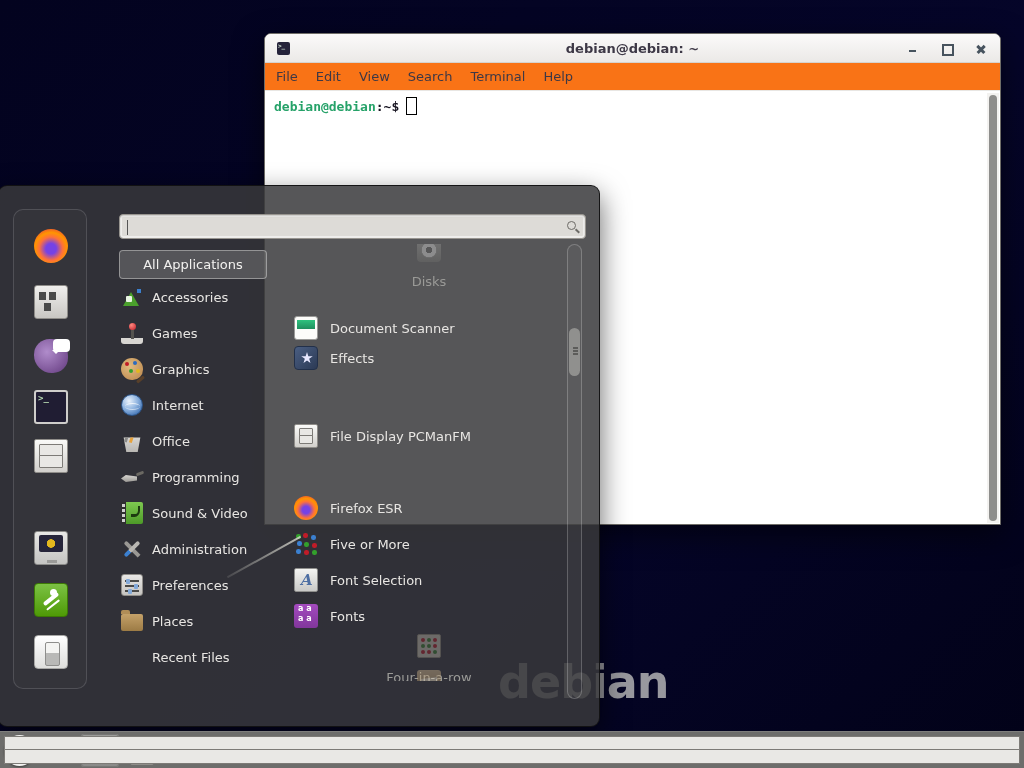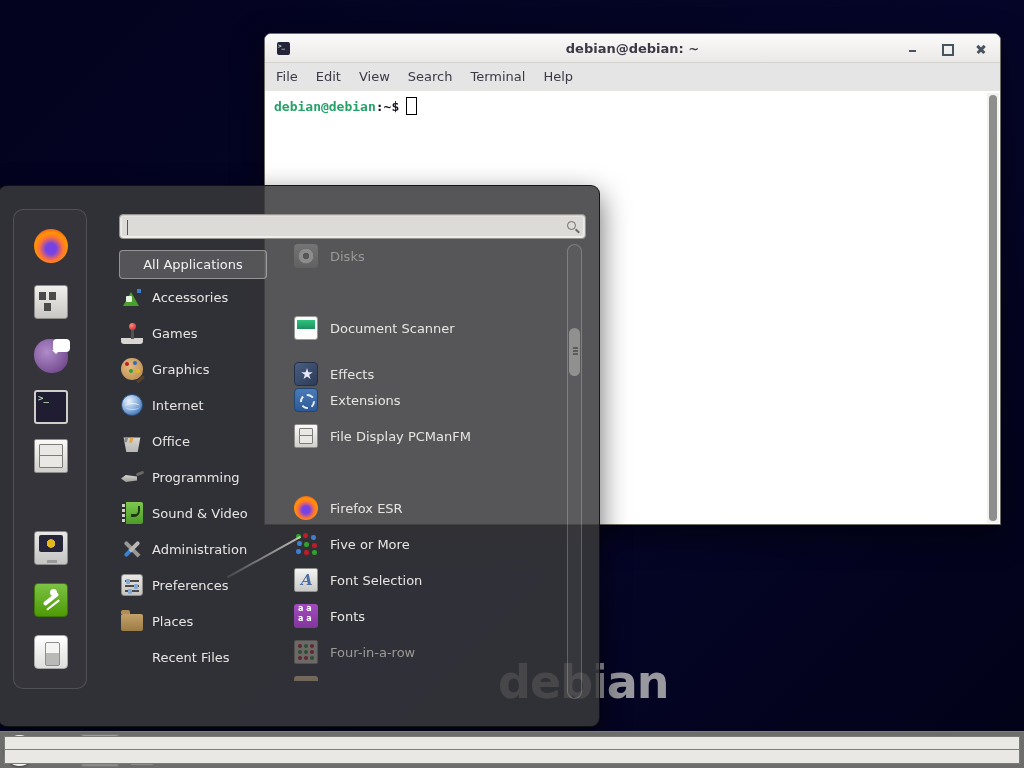"File" .term-menubar { background: #e5e5e5 -> #f97316 }
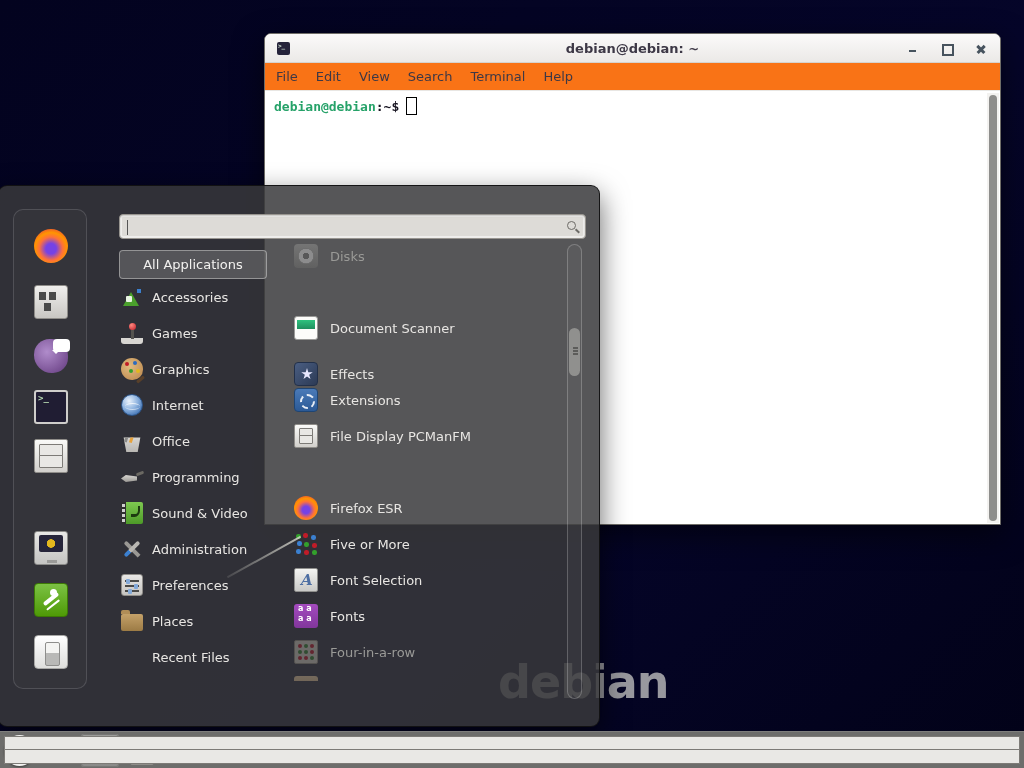"Disks" .app.dim { flex-direction: none -> column }
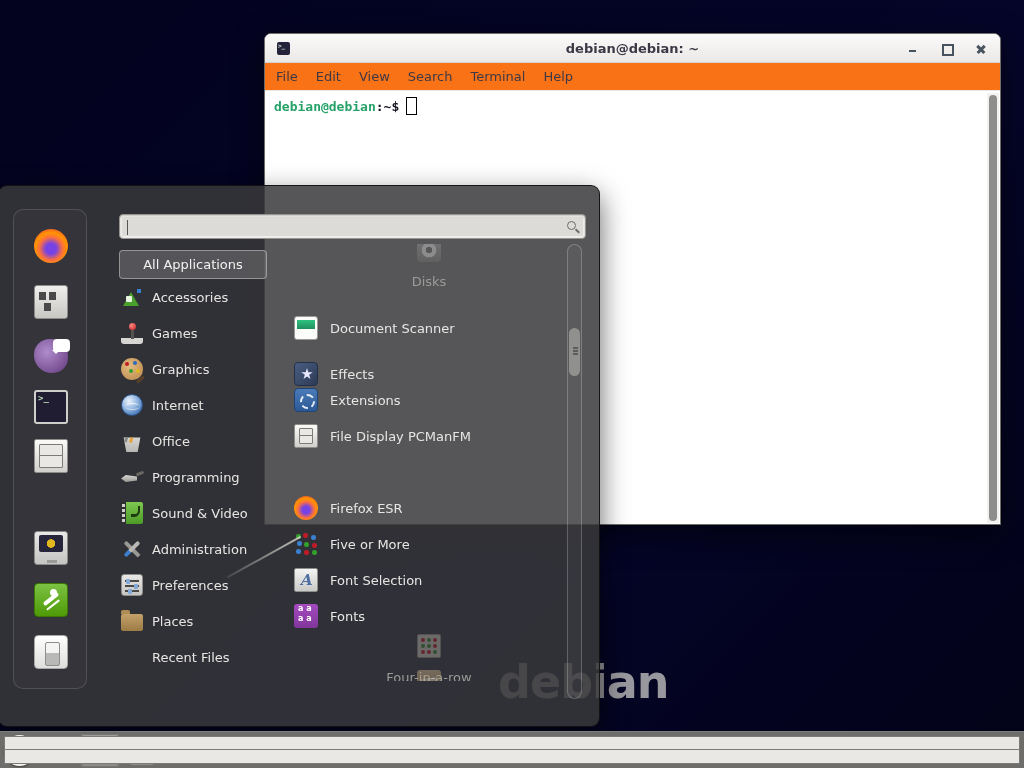"Effects" div.app { top: 112px -> 96px }
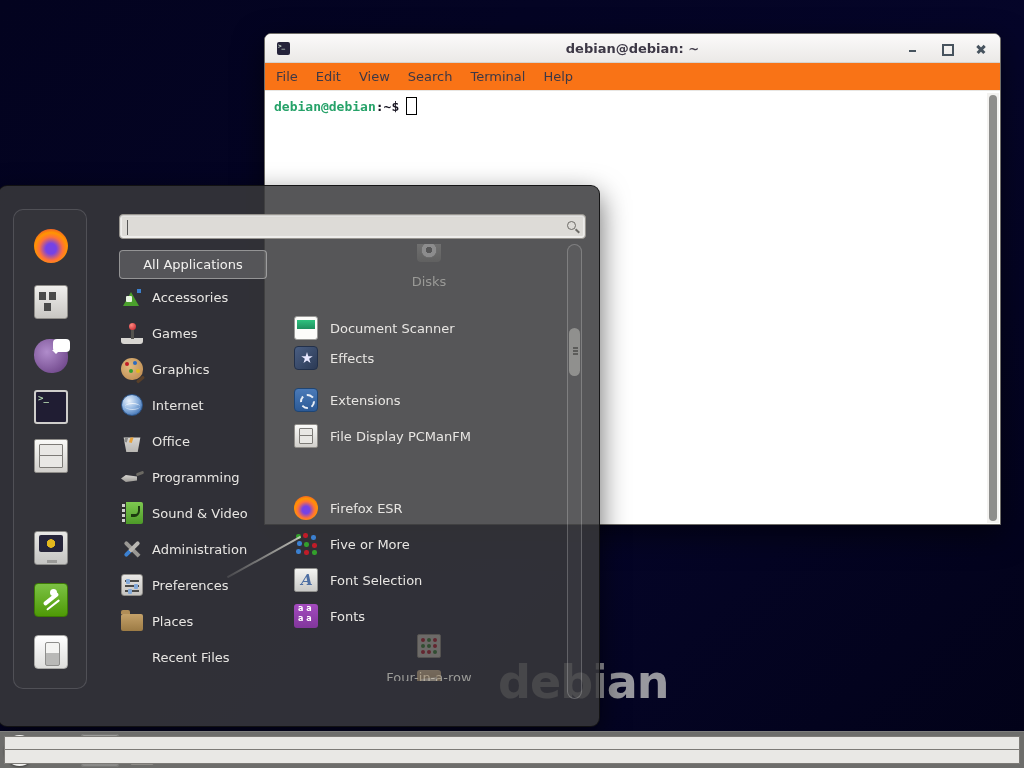"Extensions" div.app { html: <div> <span></span> <span>Extensions</span> </div> -> none }
